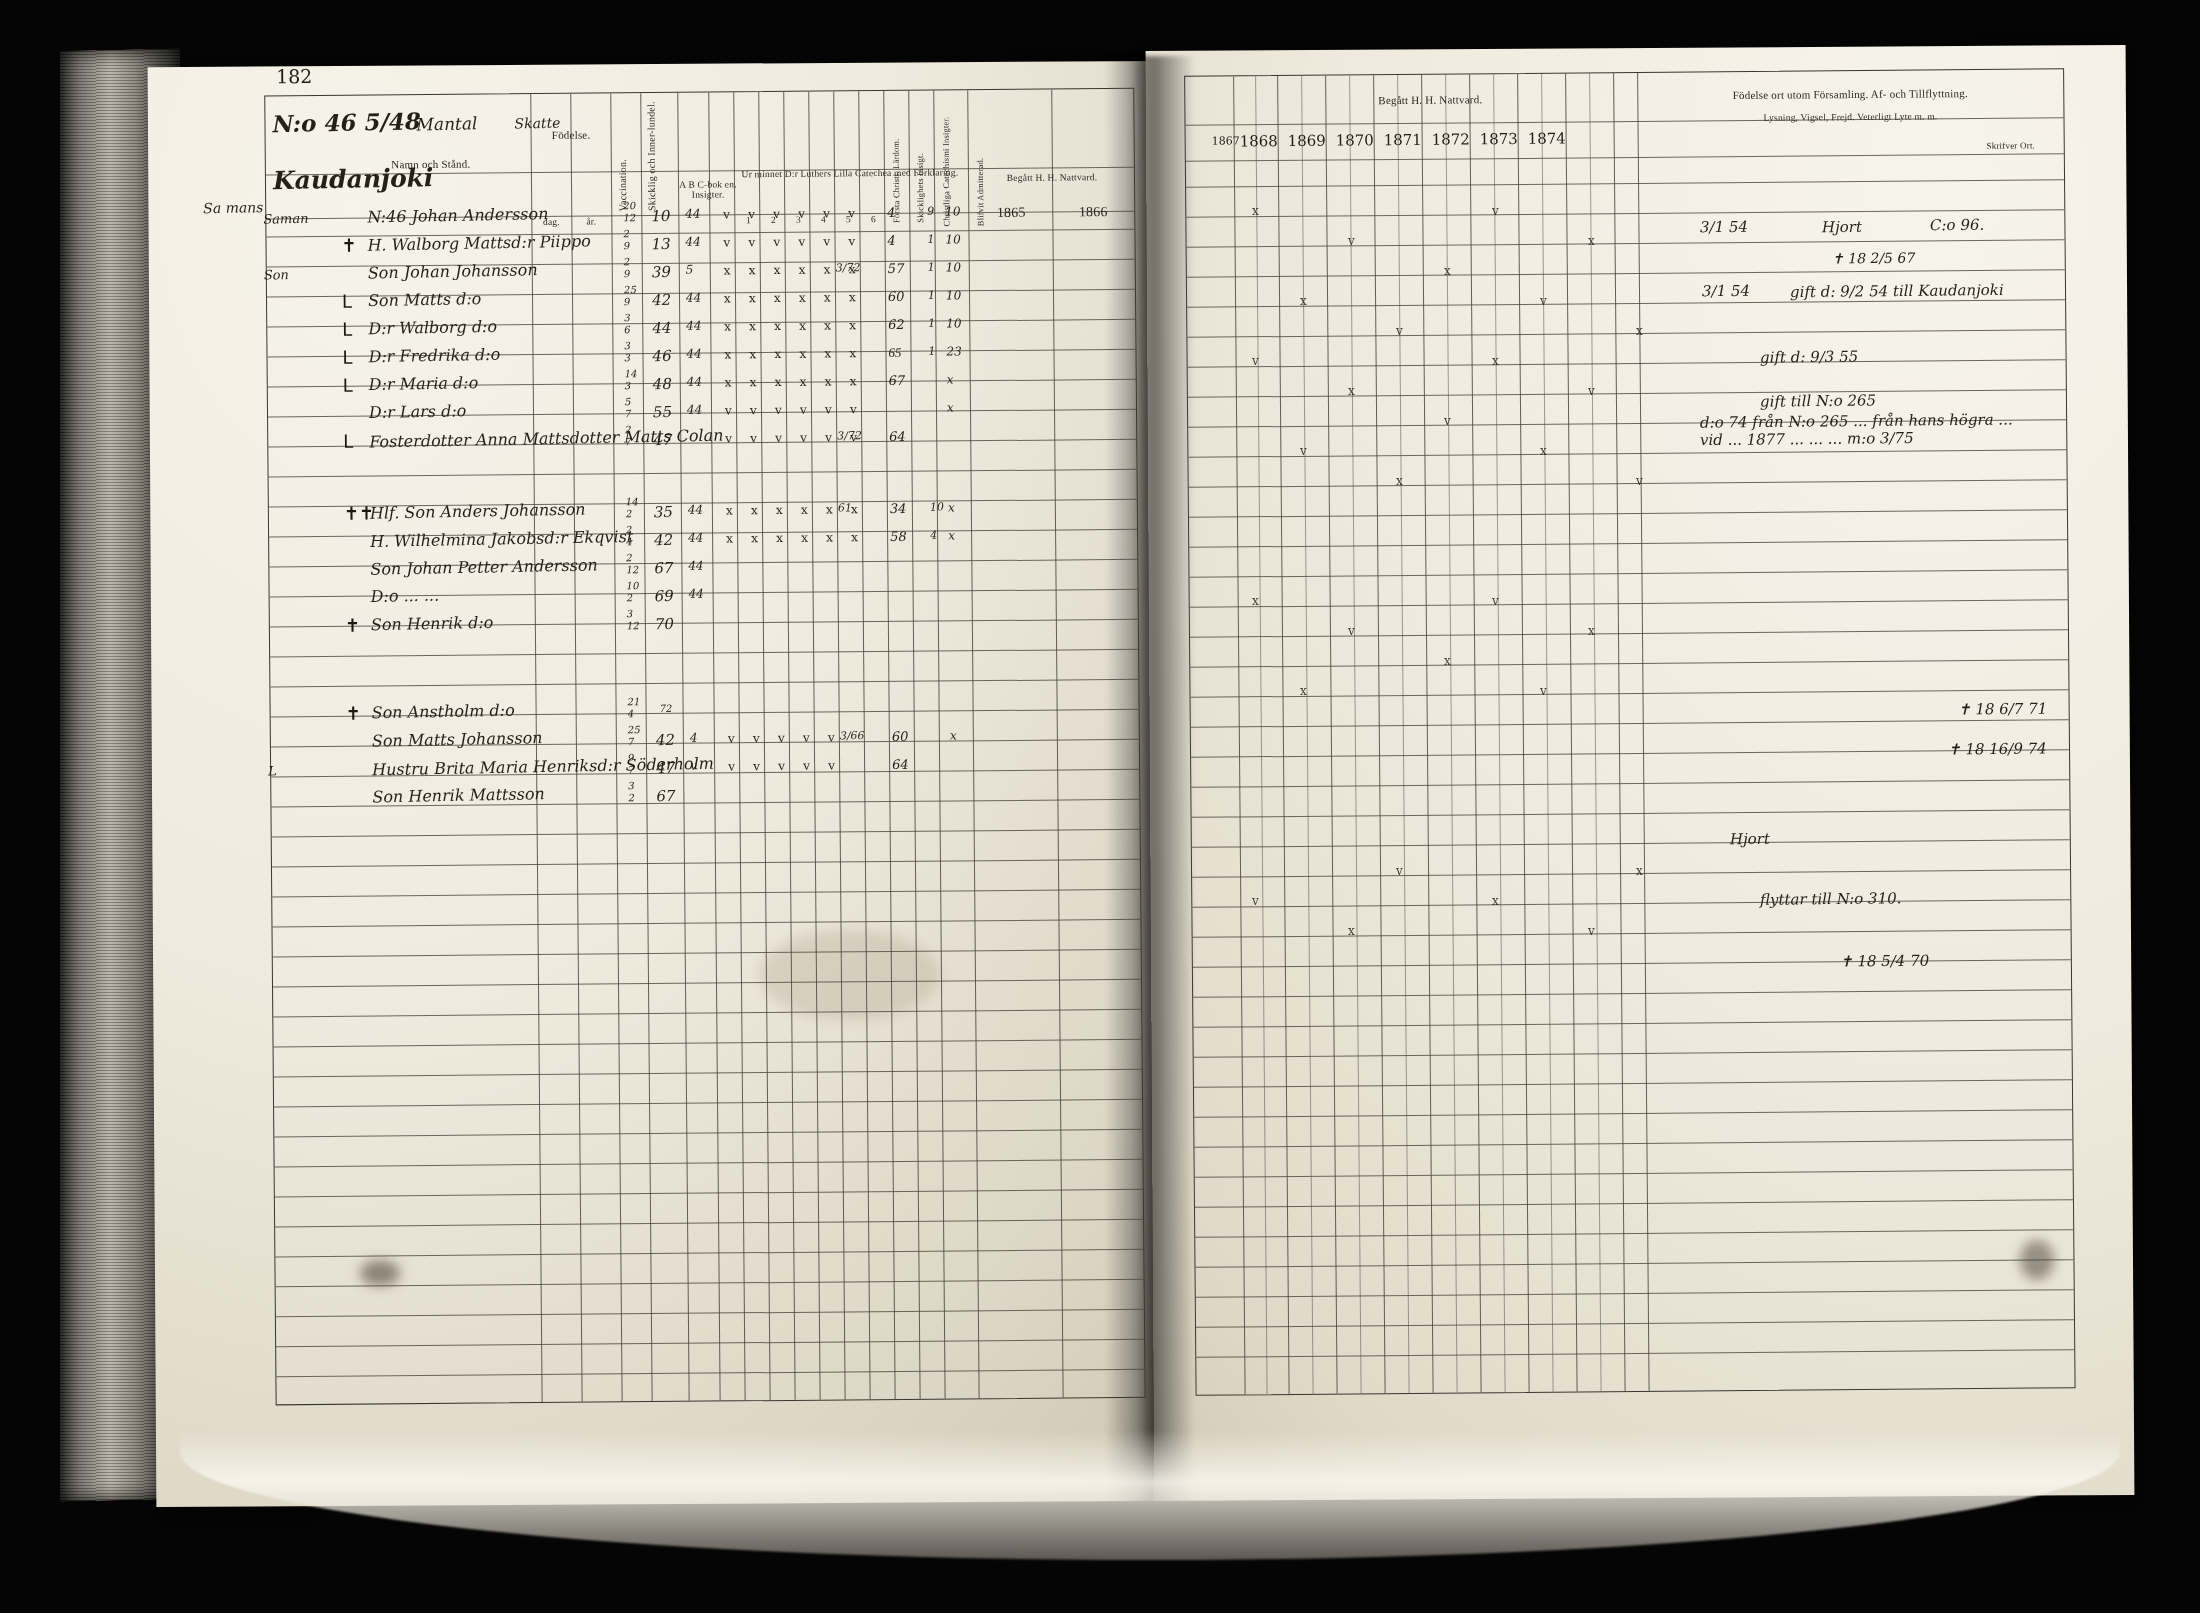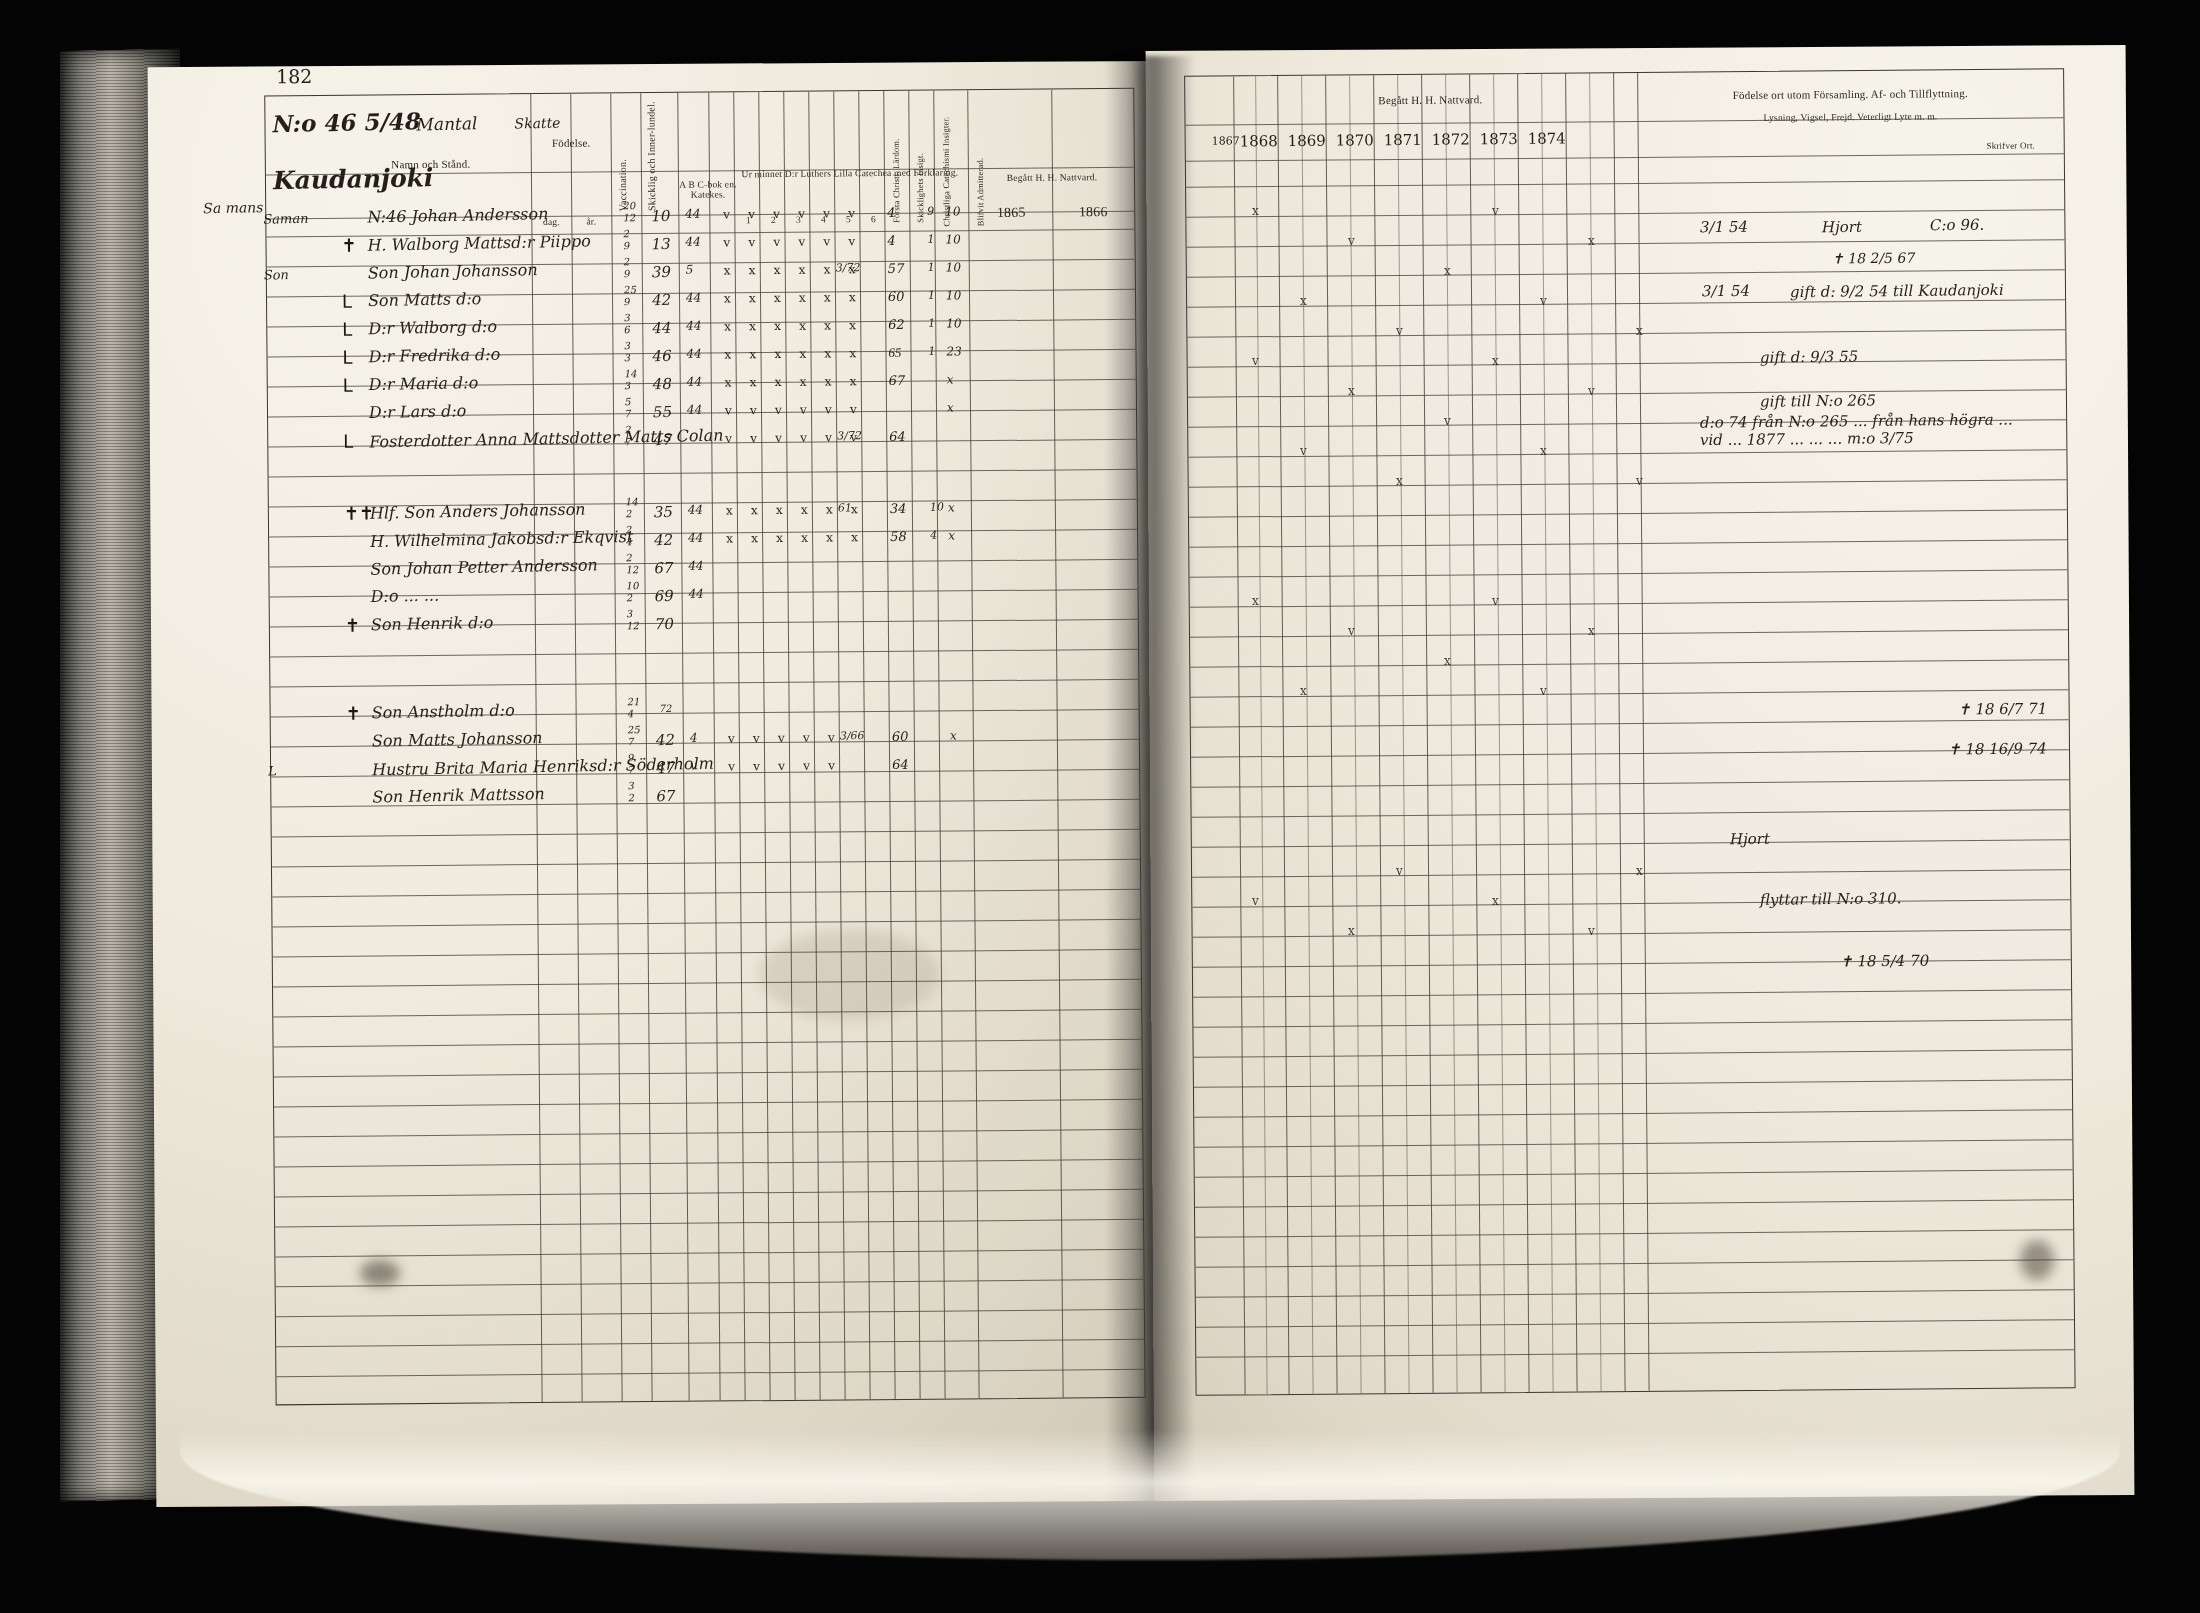"Födelse." div.hdr { top: 44px -> 36px }
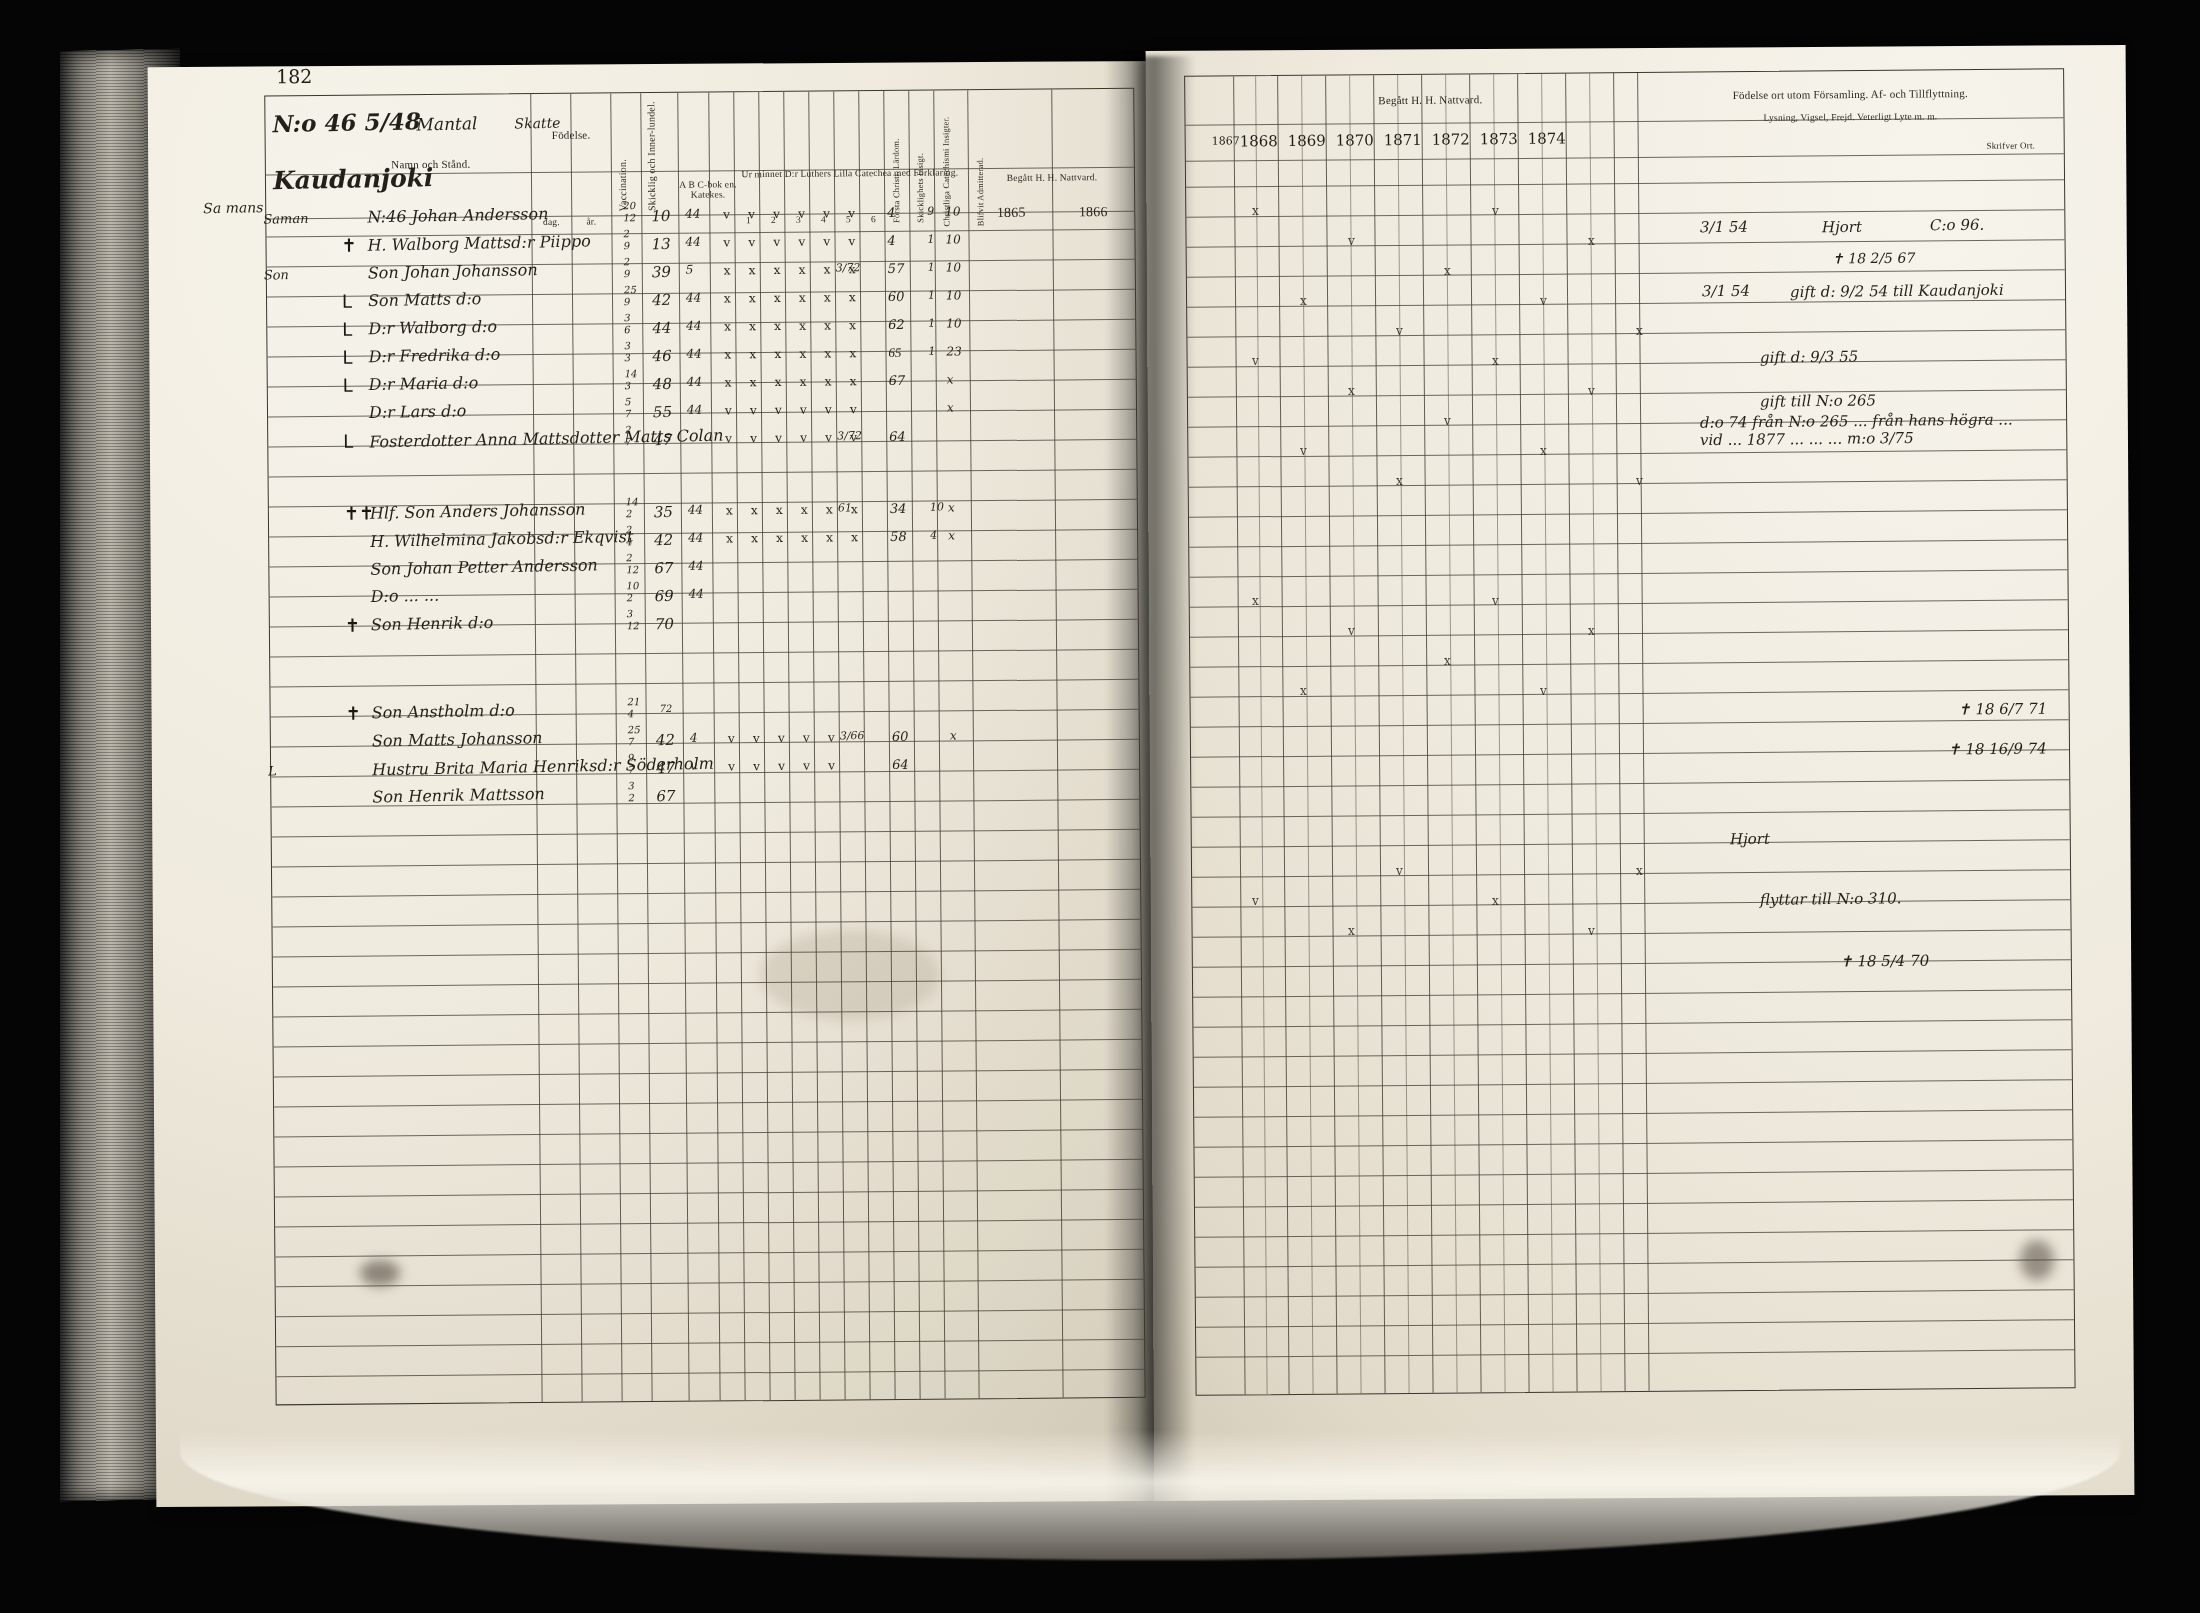"A B C-bok en. Katekes." div.hdr { text: Katekes -> Insigter }
